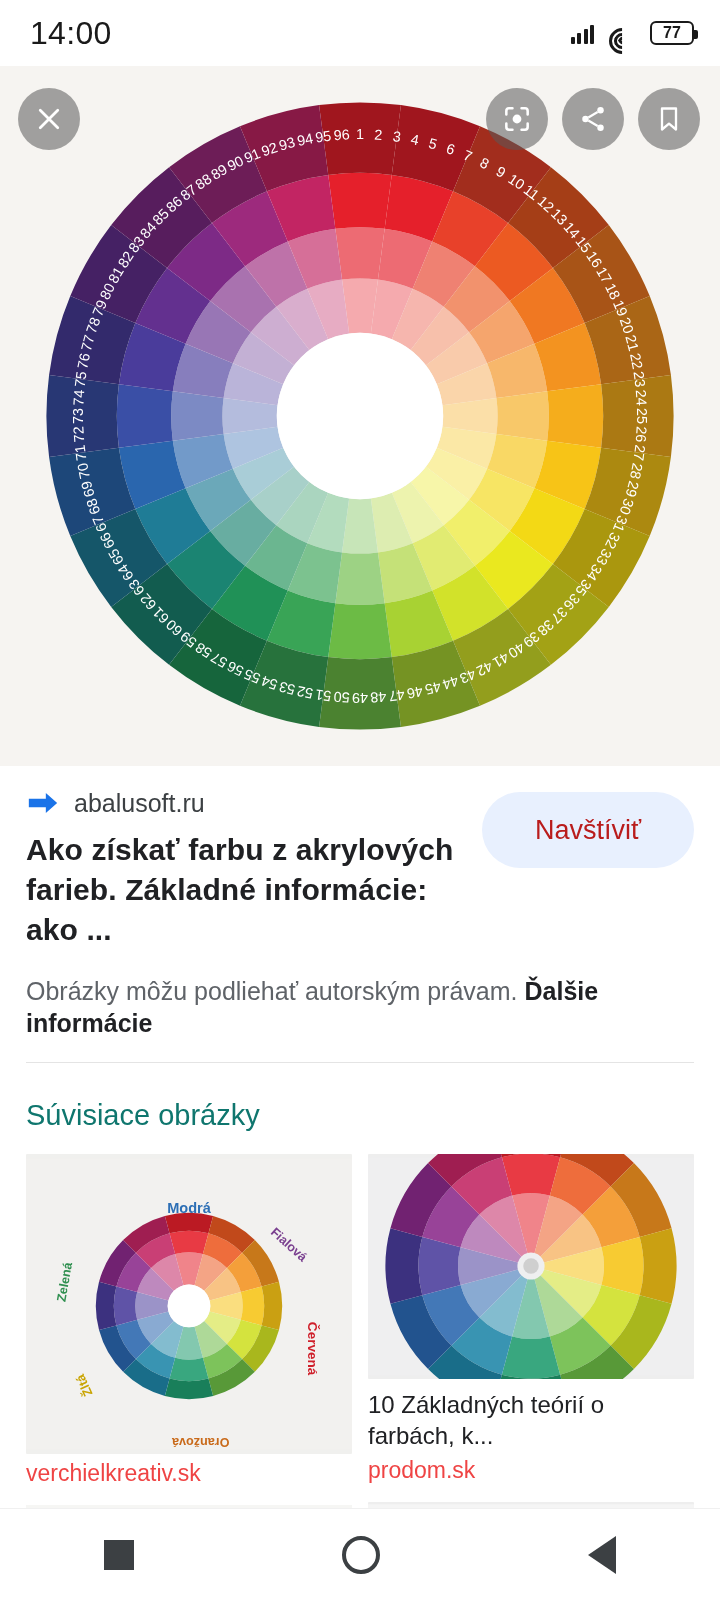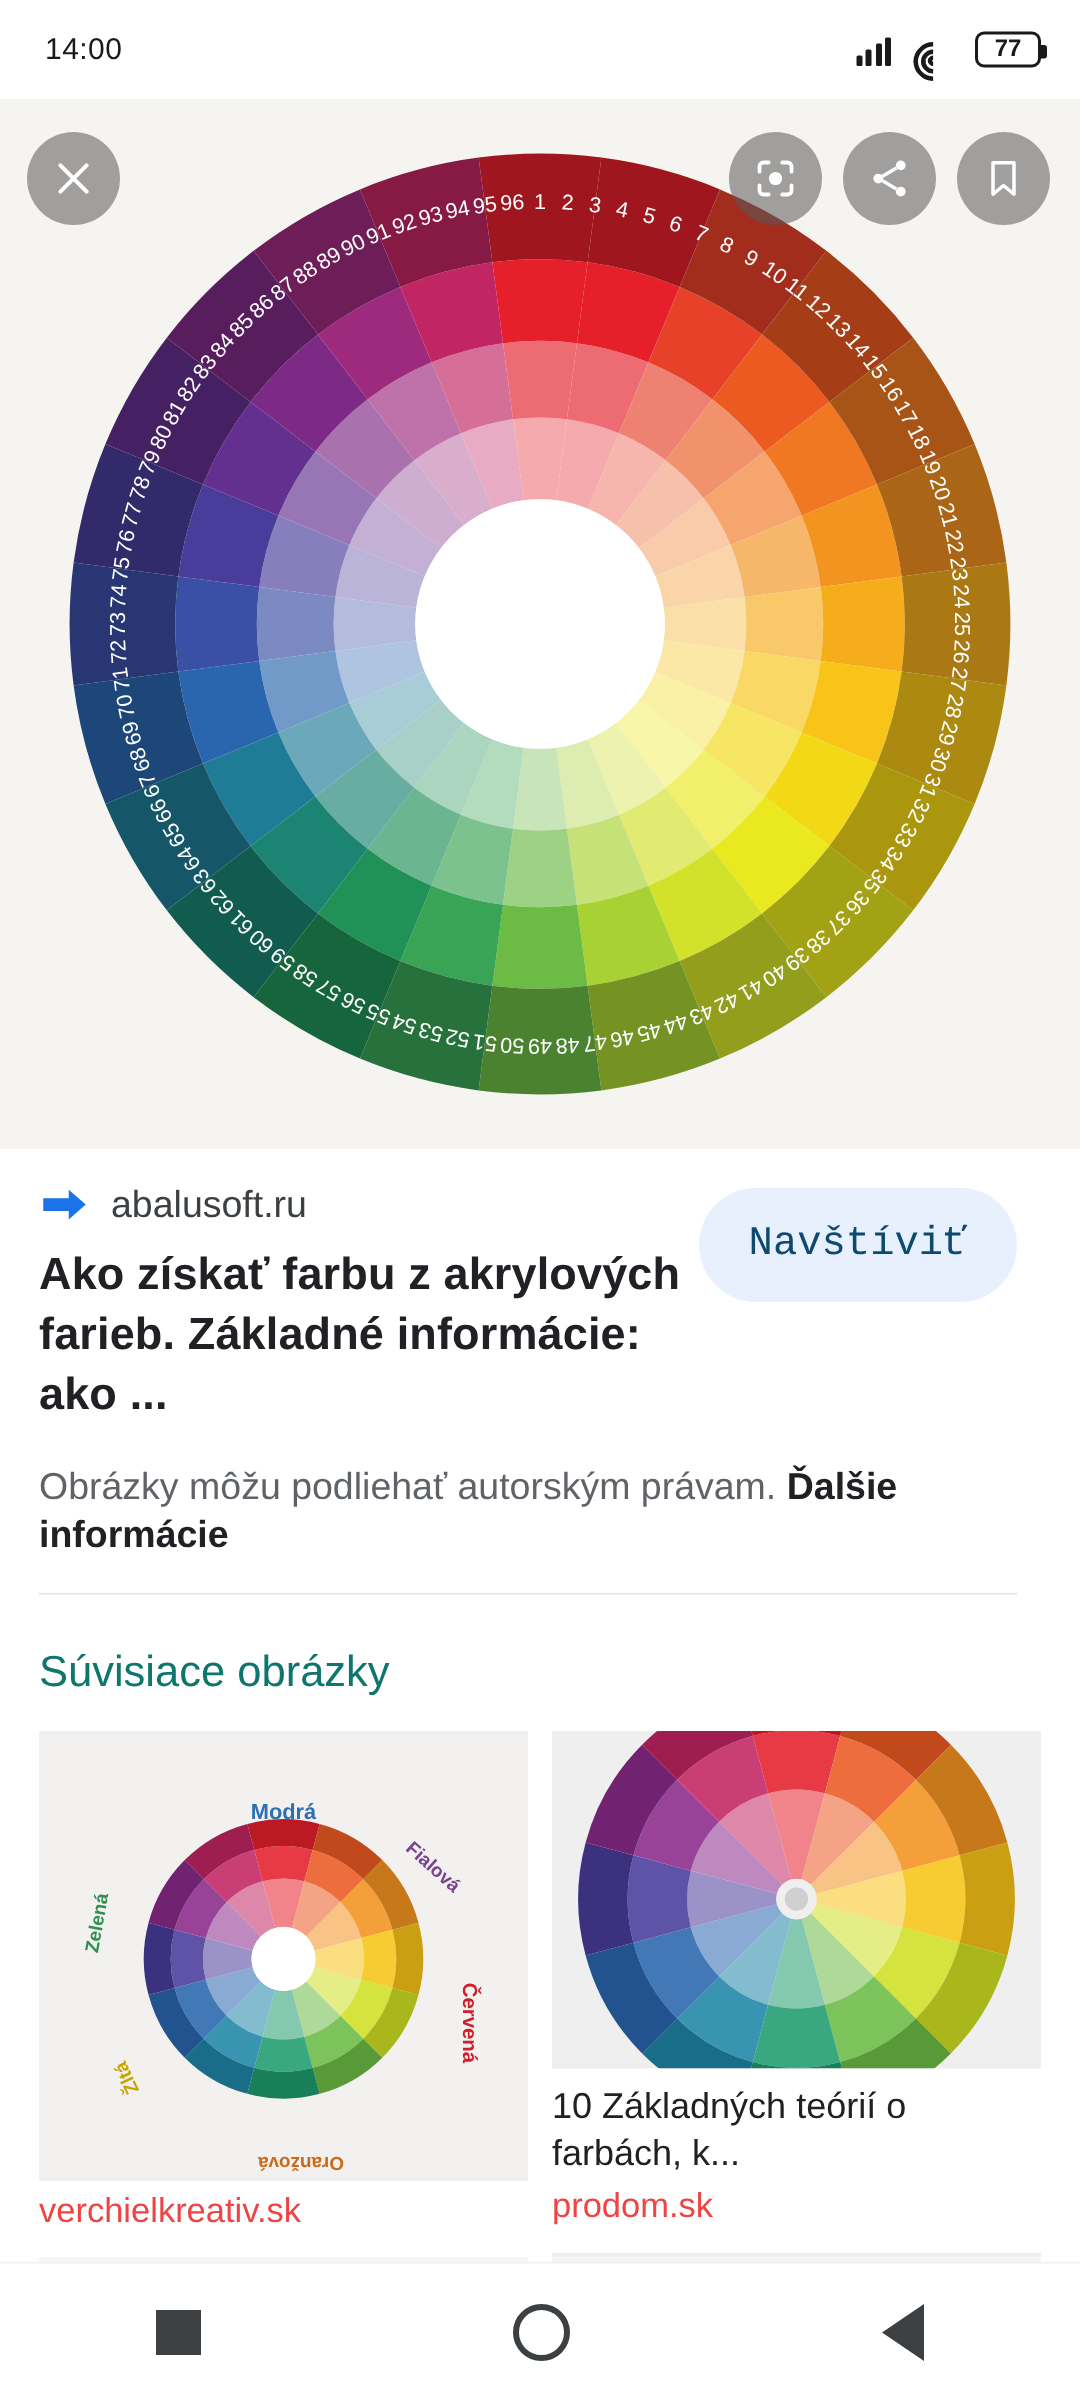"14:00" .status-time { font-size: 20px -> 32px }
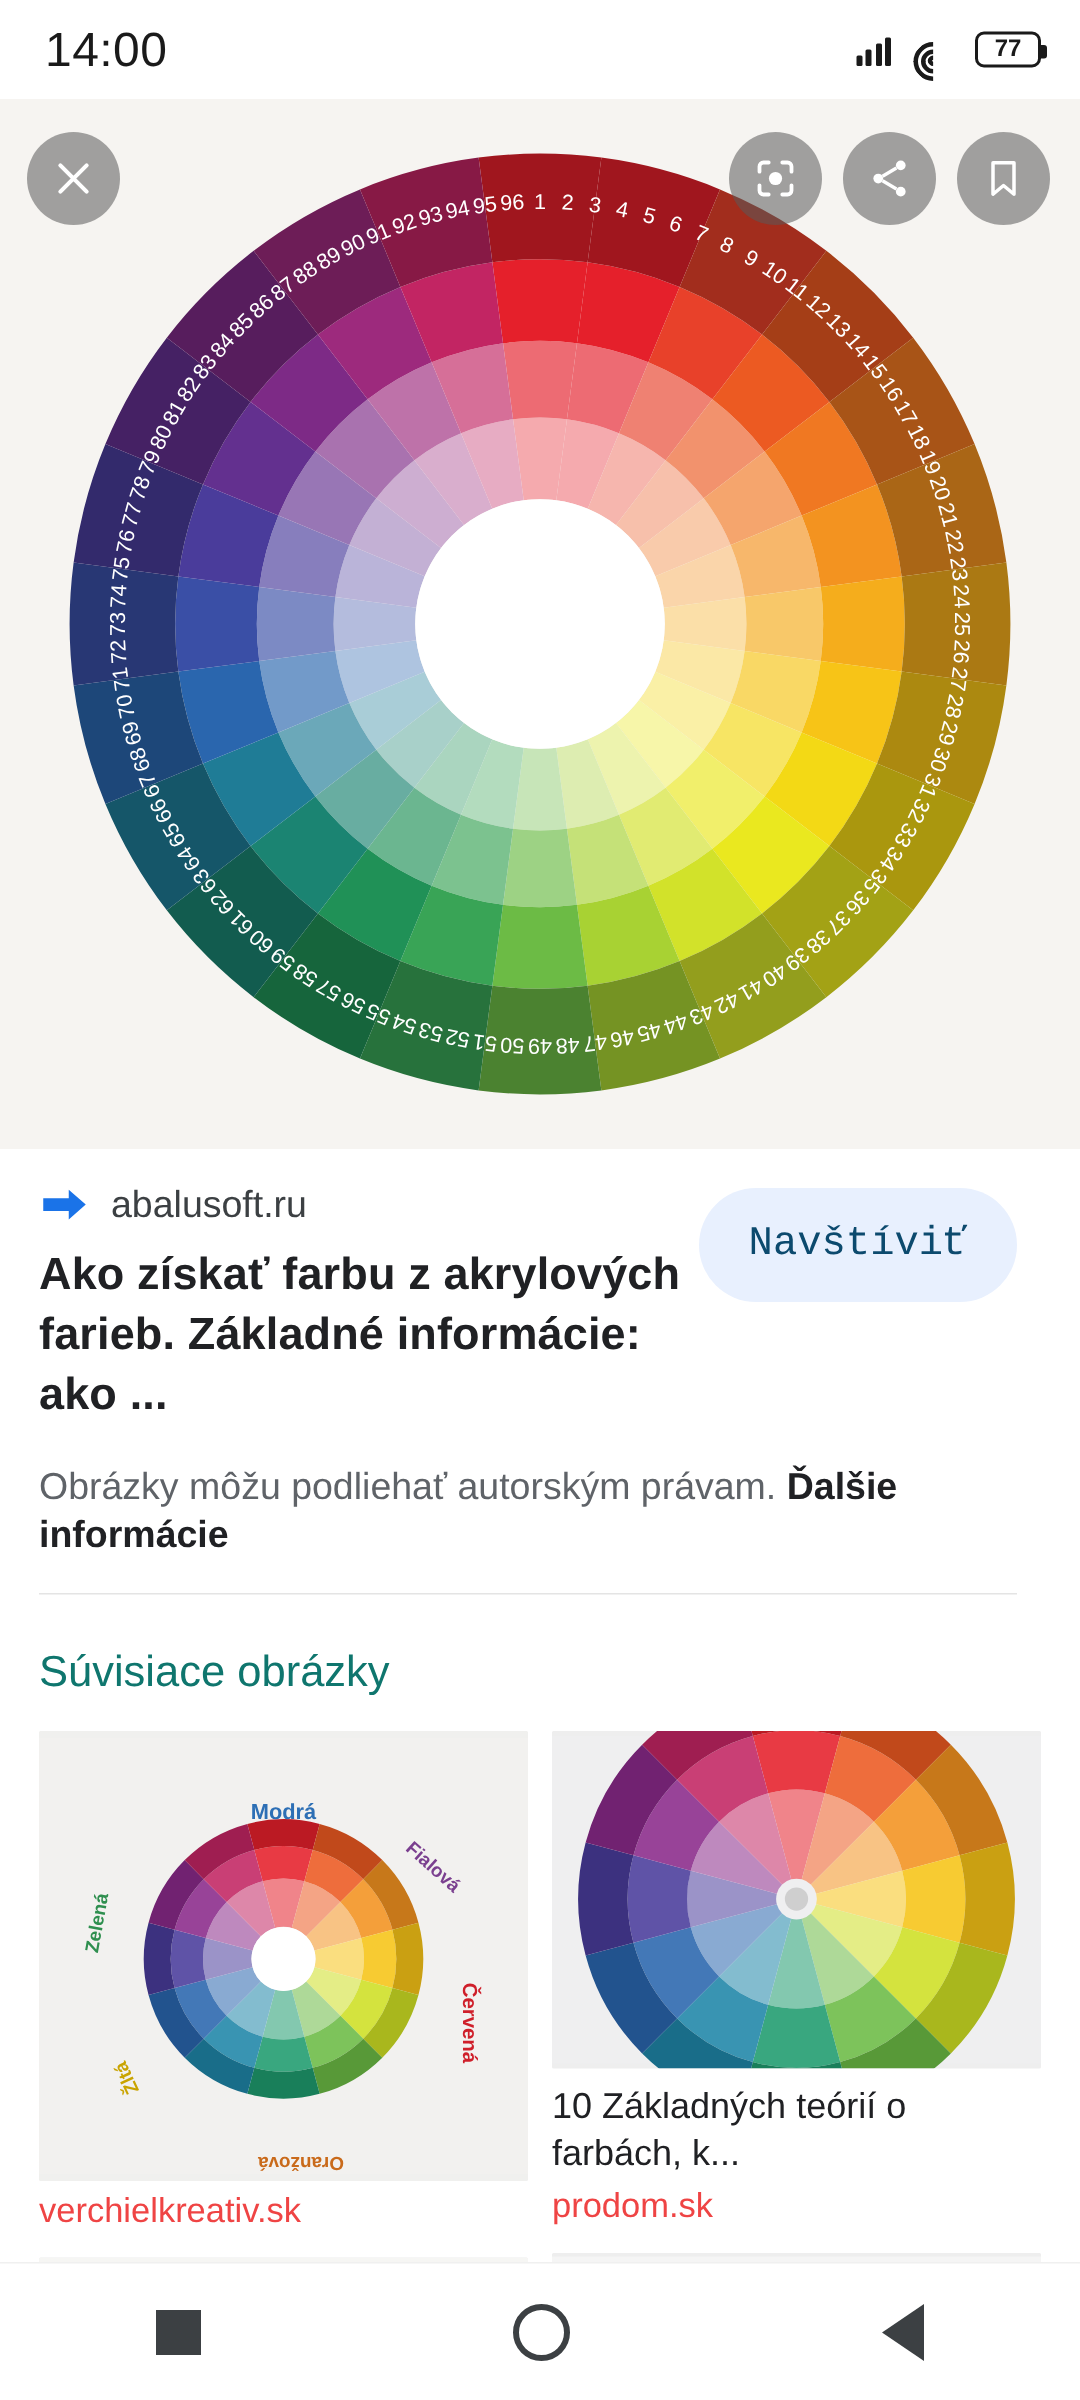"abalusoft.ru" .result { padding: 22px 42px 10px 26px -> 22px 26px 10px 26px }
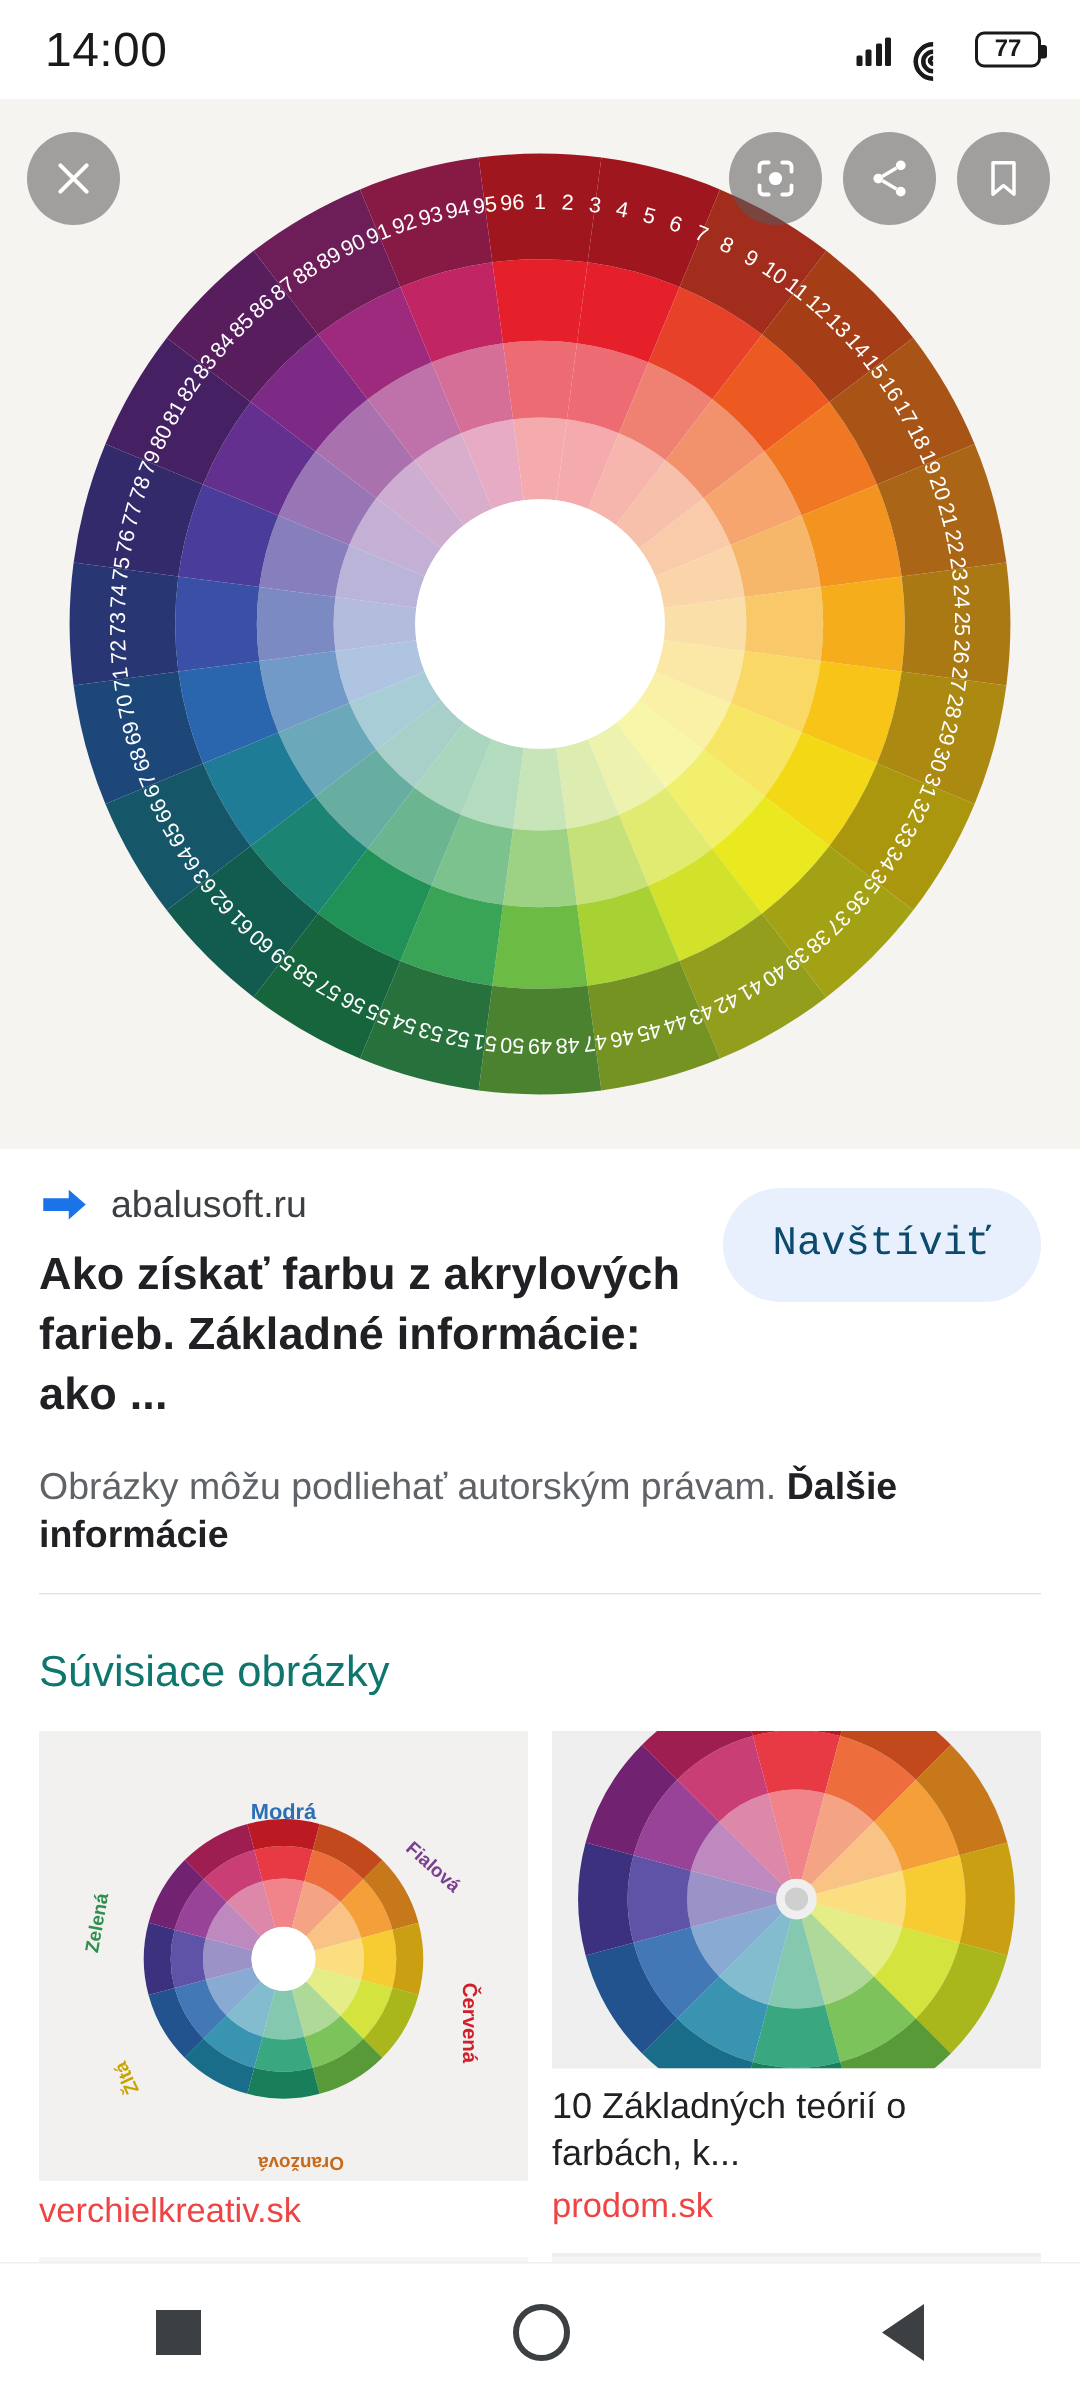"Navštíviť" .visit-btn { color: #0c4a6e -> #b91c1c; font-family: Liberation Mono, monospace -> none }
